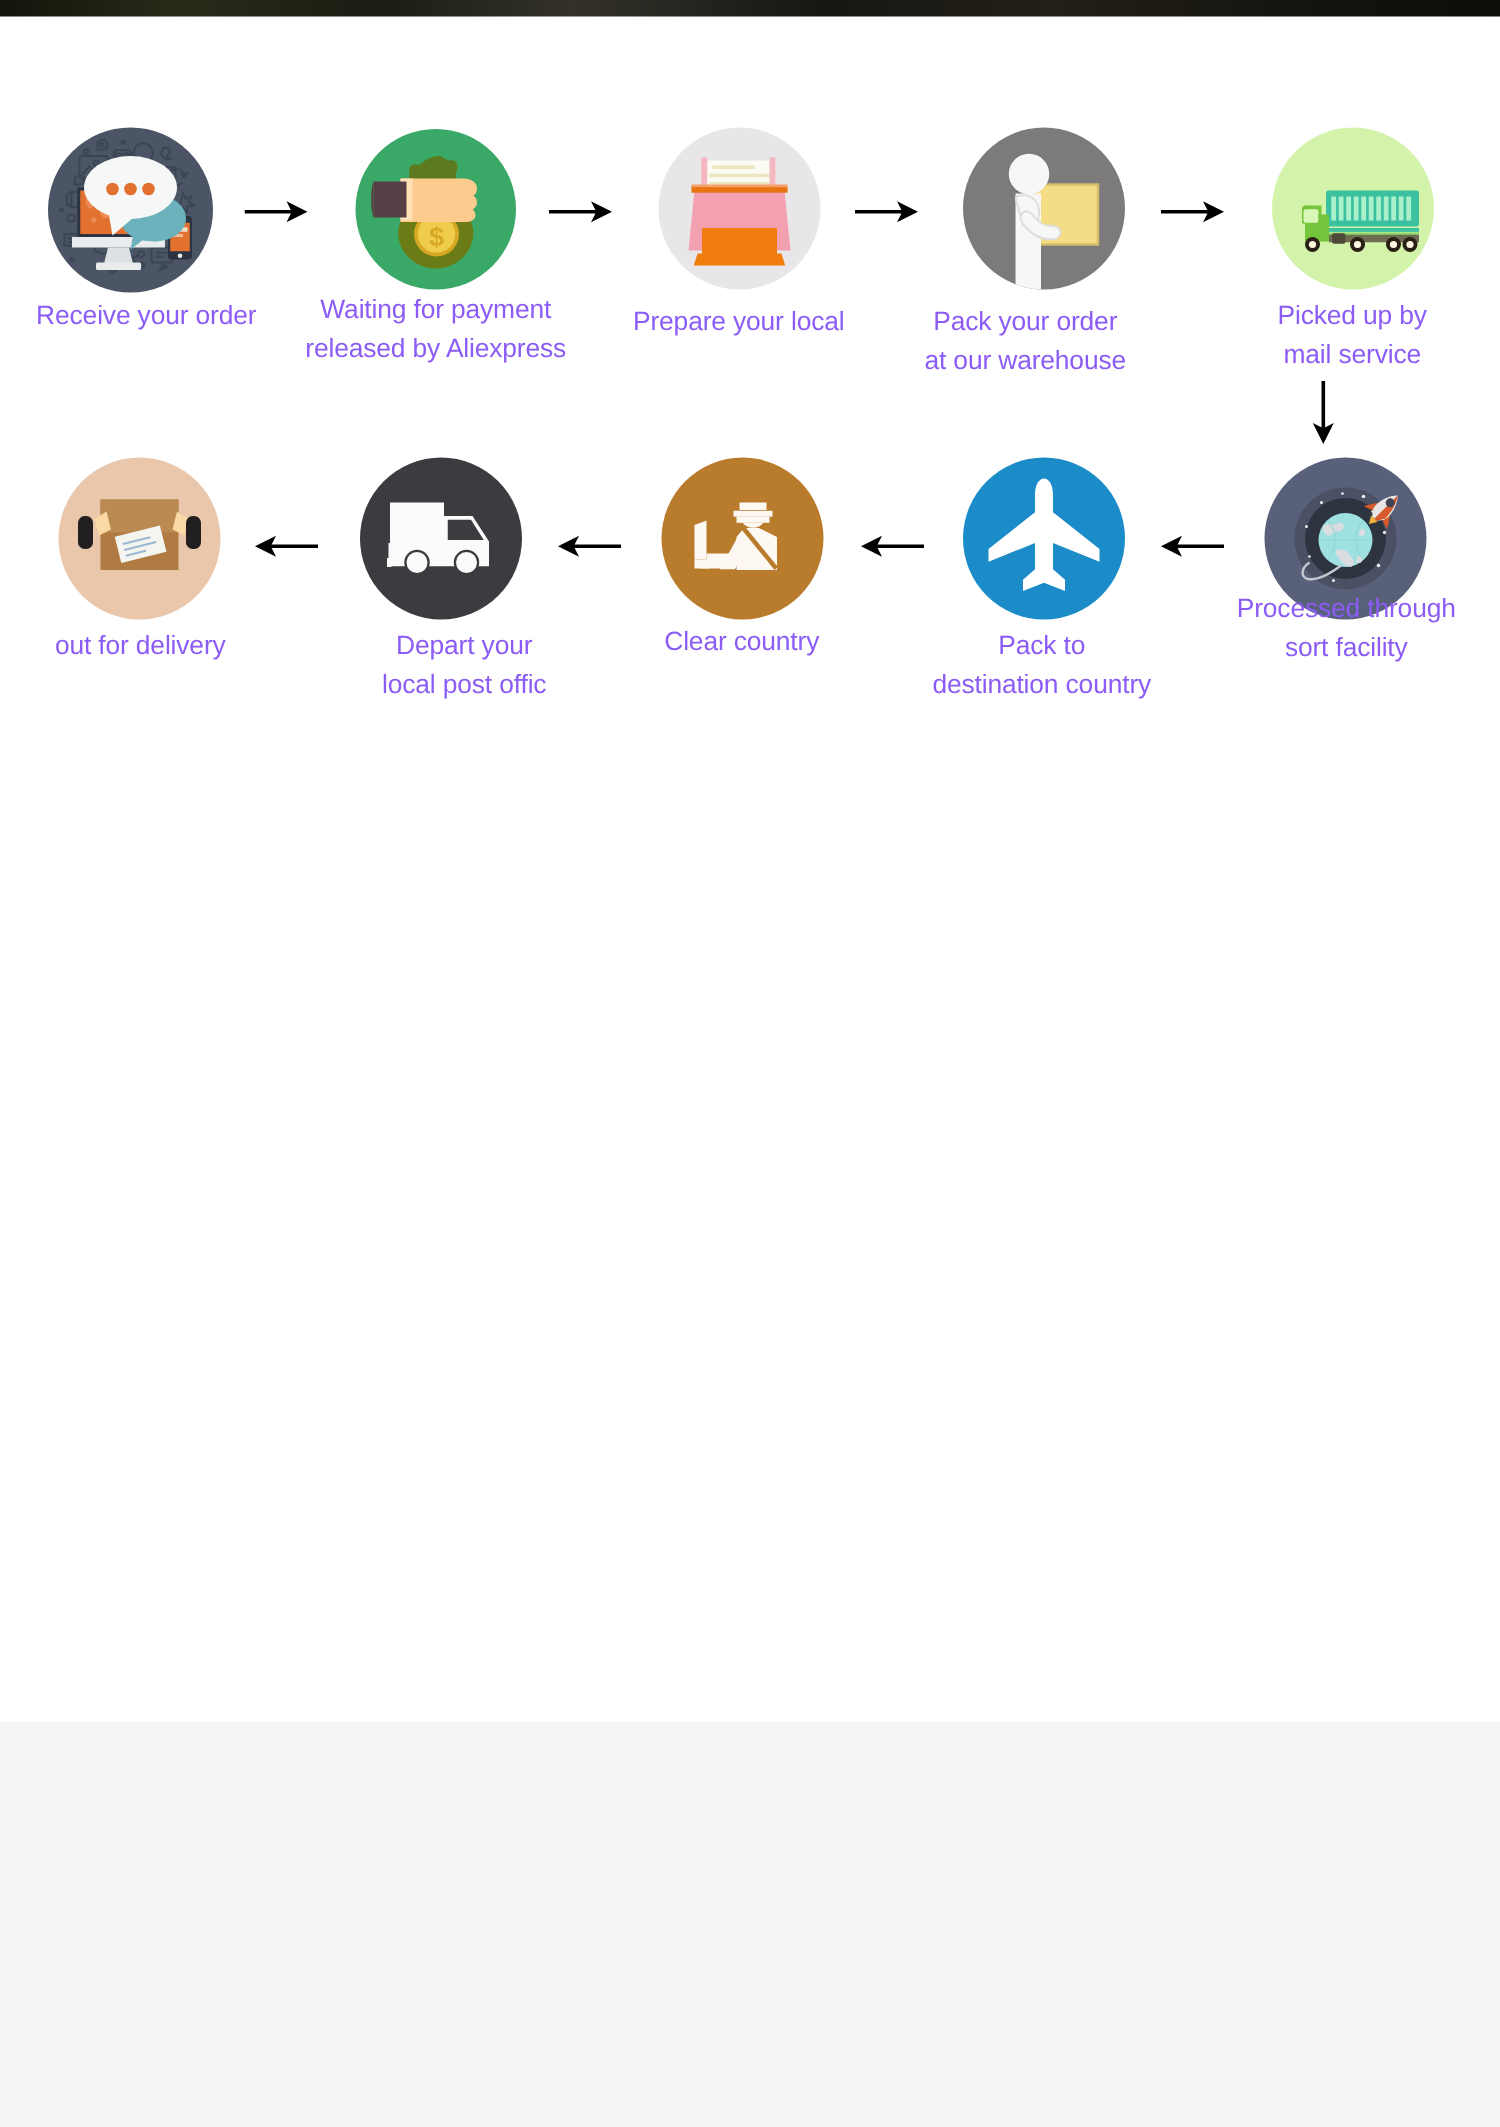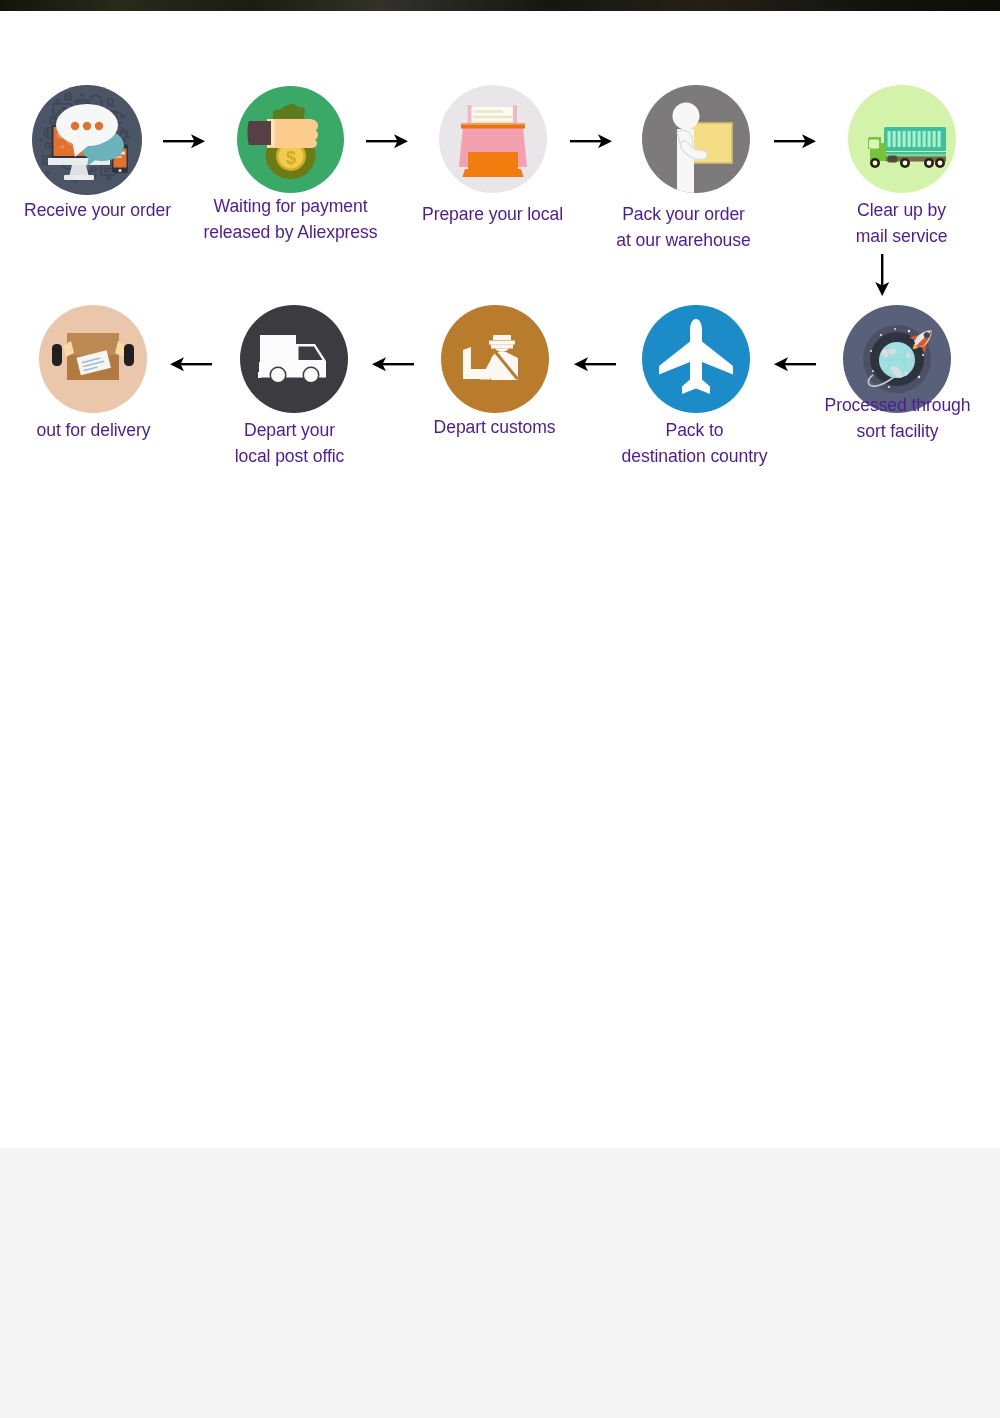"Receive your order" .flabel { color: #4c1d95 -> #8b5cf6 }
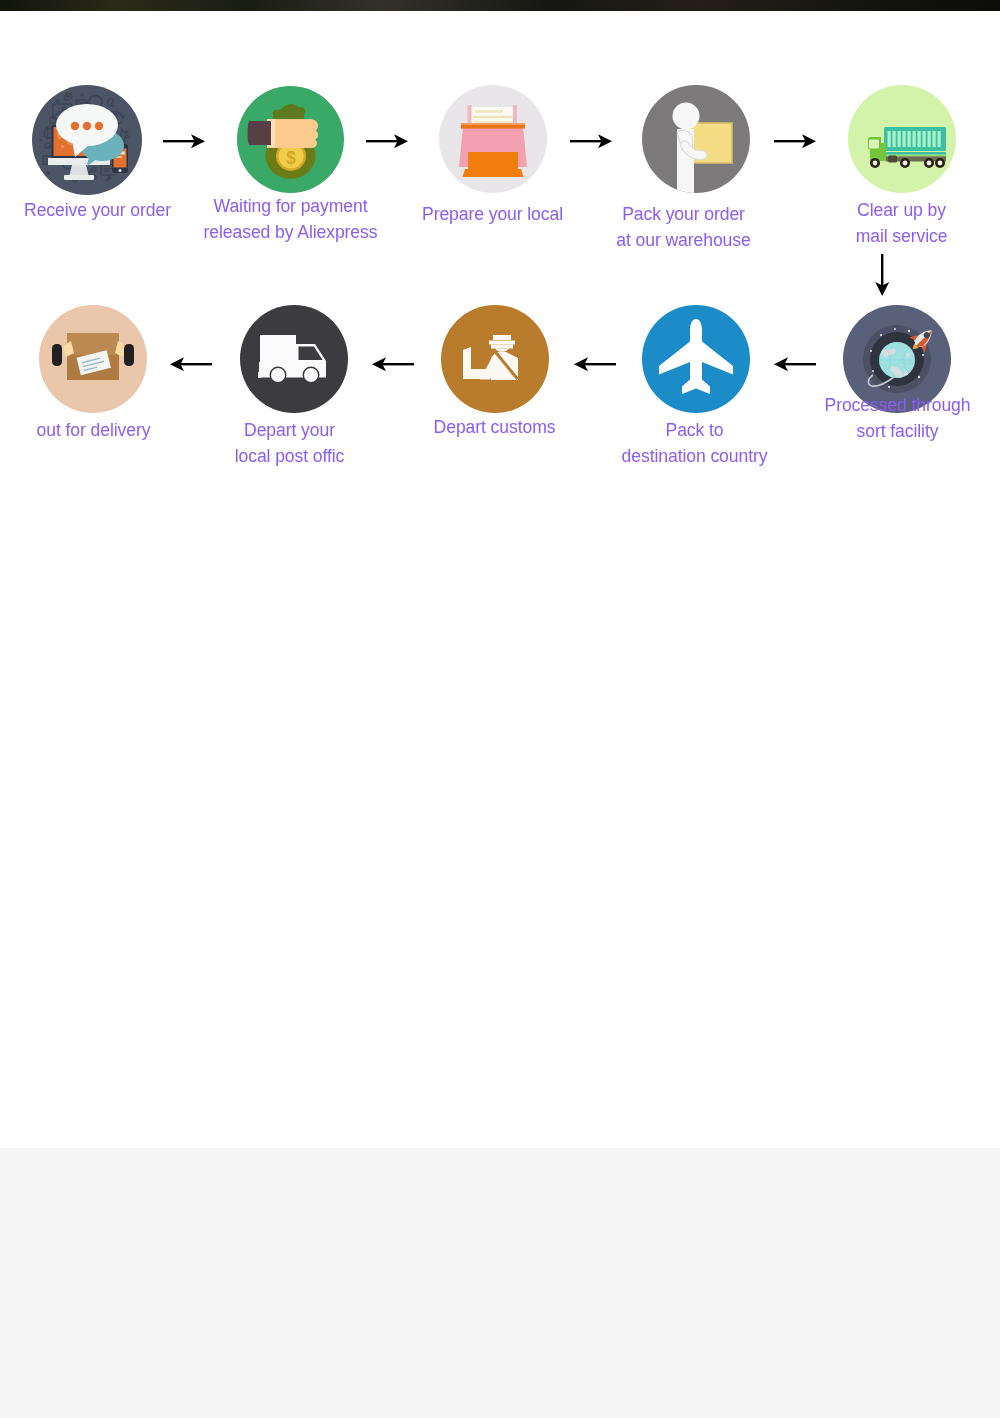"Clear up by" div.flabel { text: Clear -> Picked }
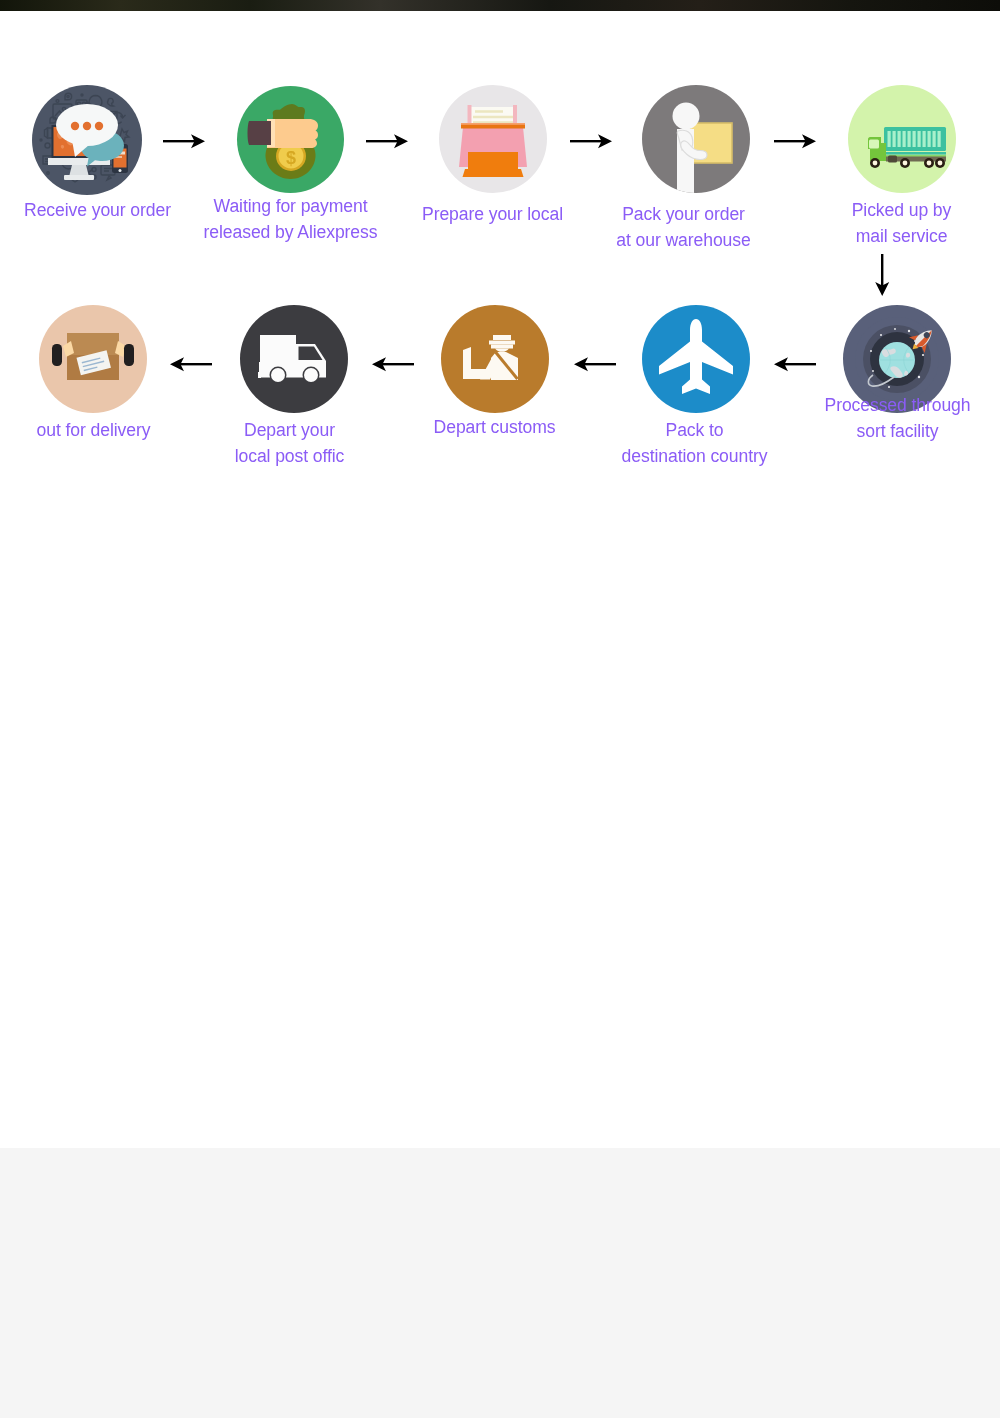"Depart your" div.flabel { left: 192px -> 212px }
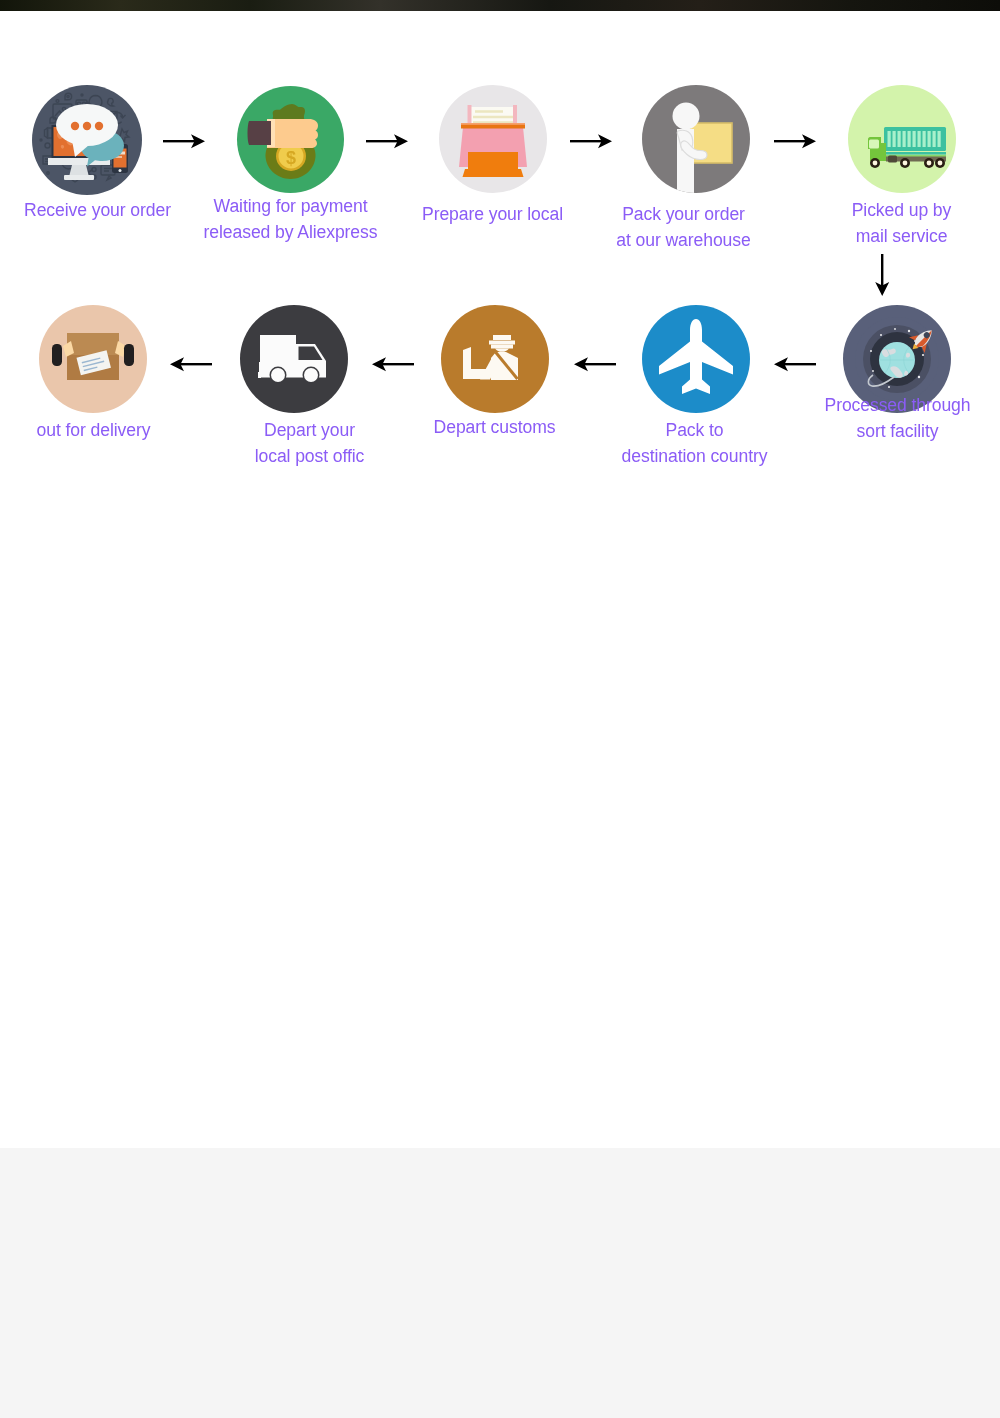"Depart customs" div.flabel { text: Depart customs -> Clear country }
